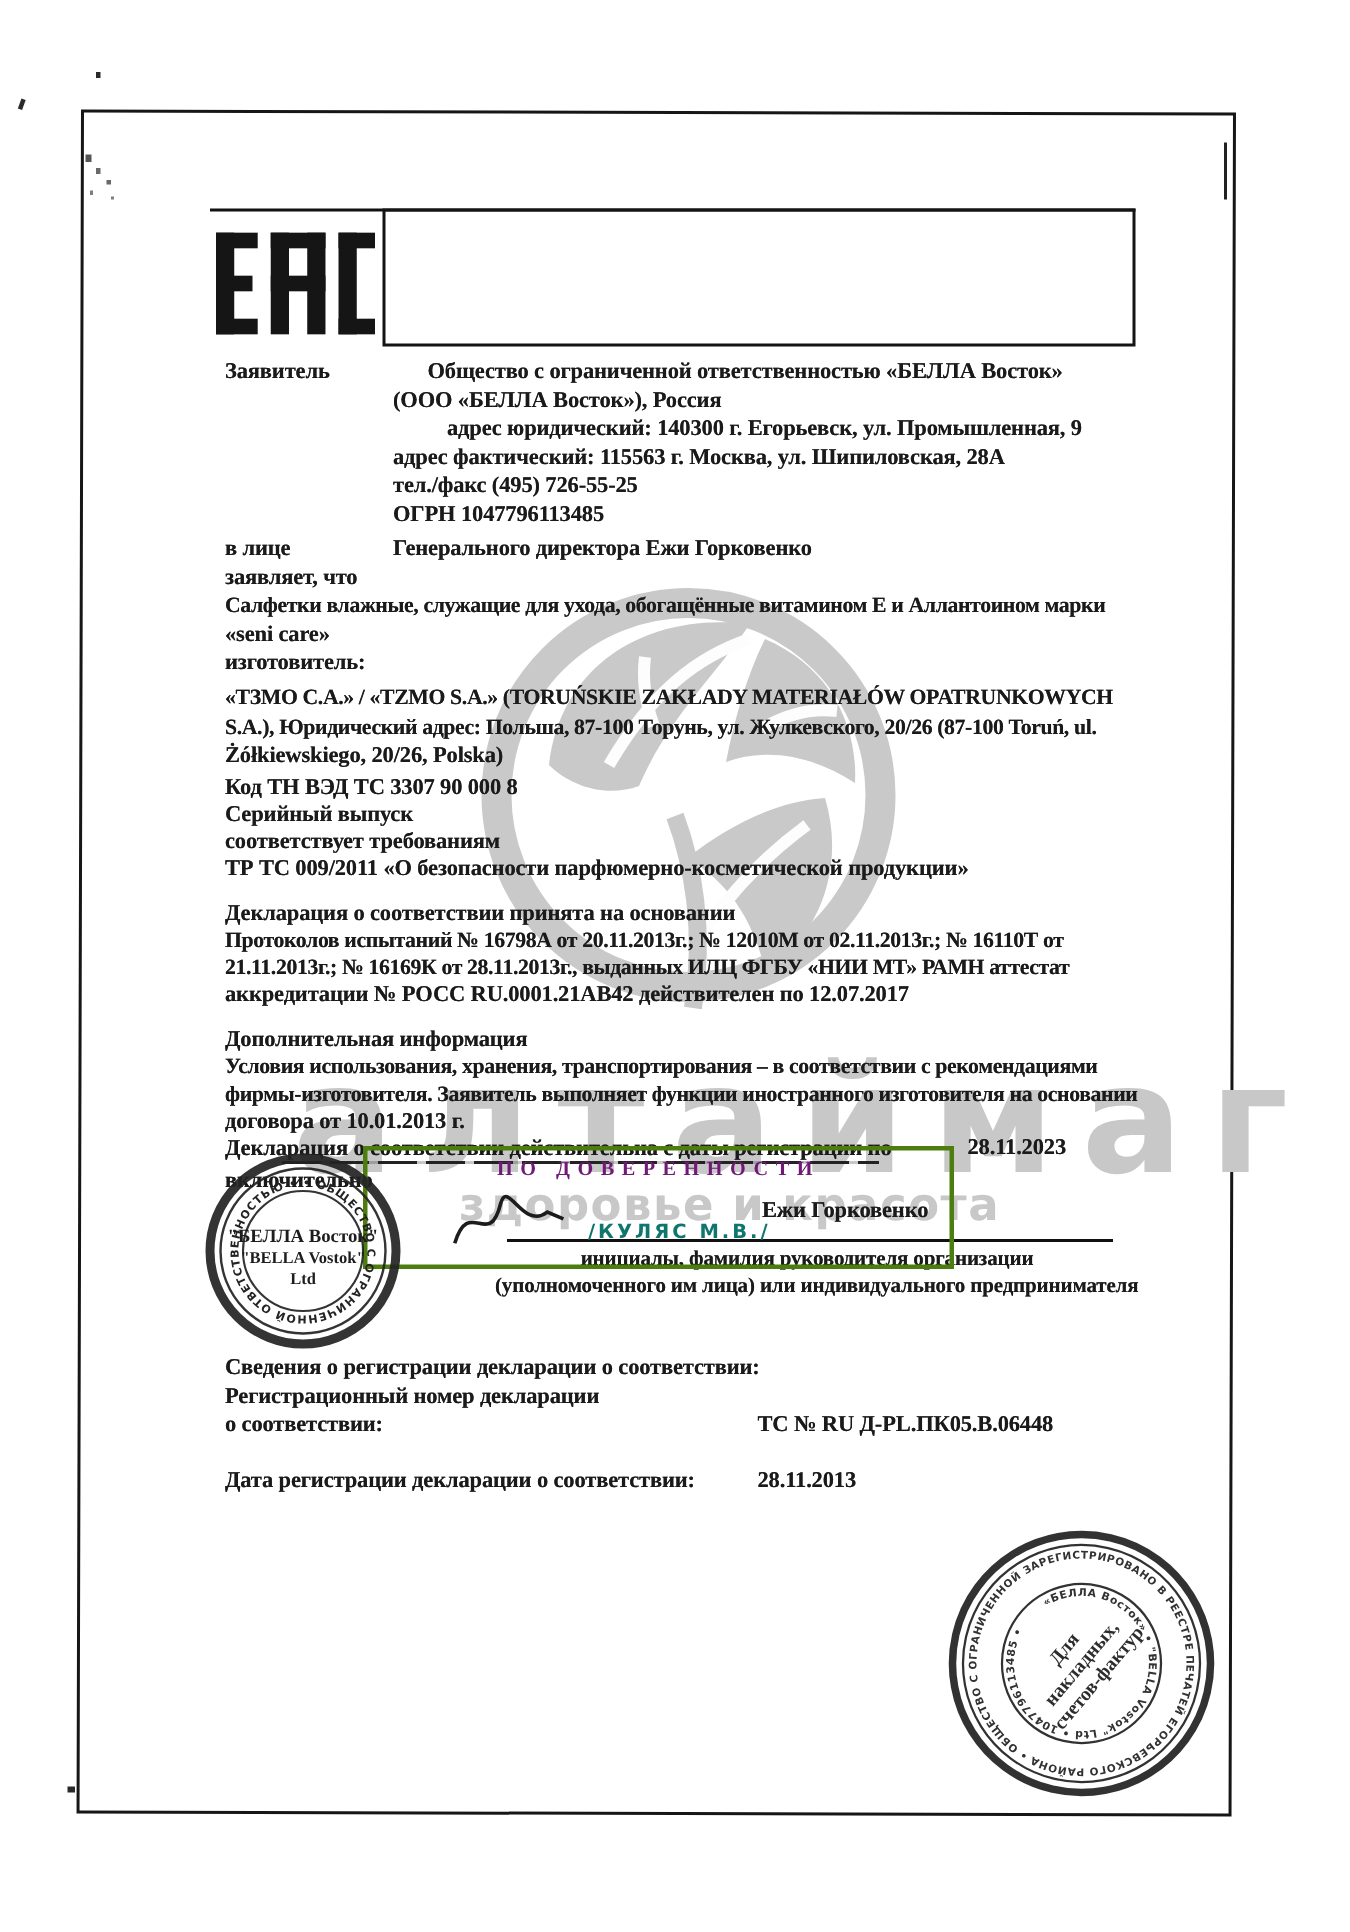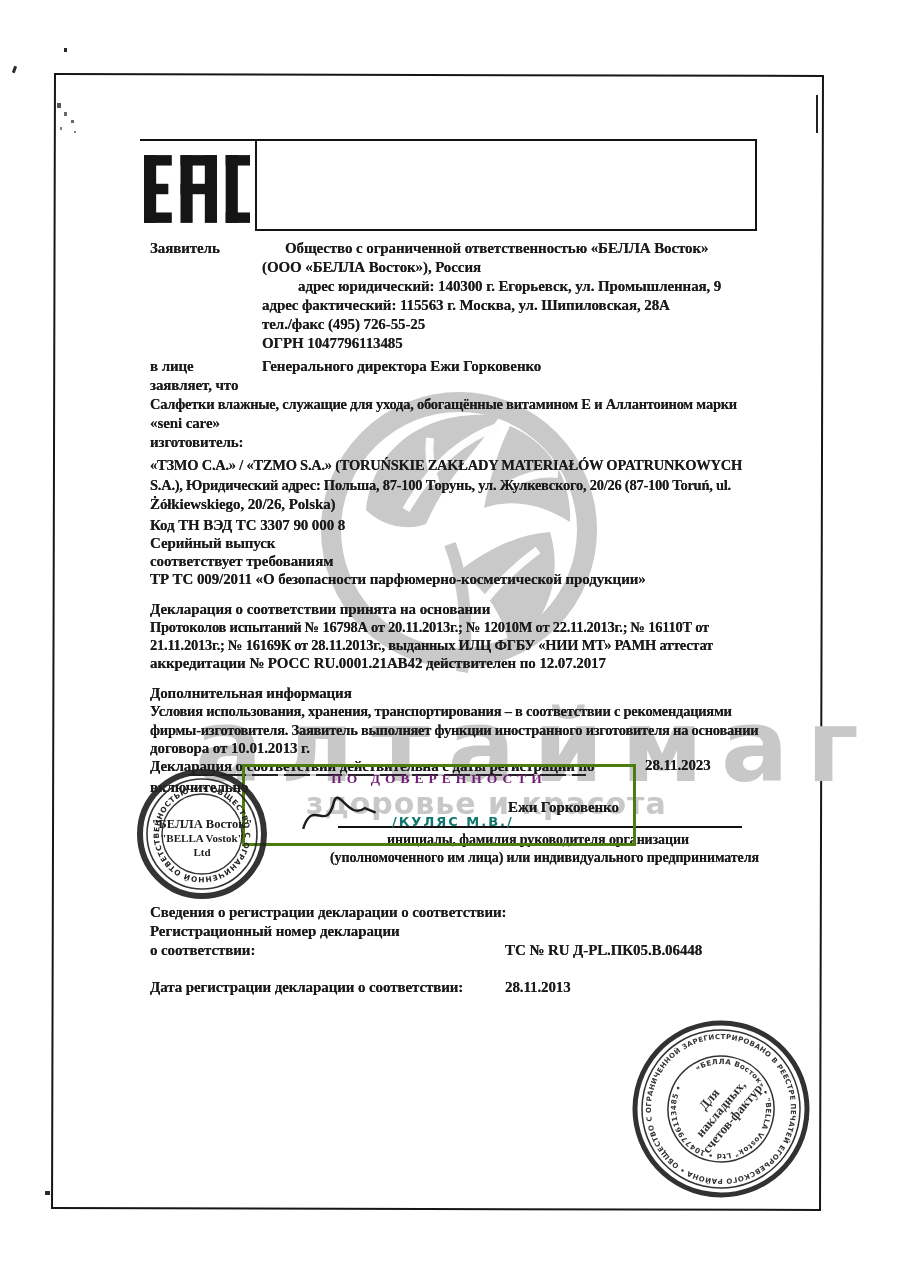"Протоколов испытаний № 16798А от" div.abs { text: 22.11.2013г -> 02.11.2013г }
